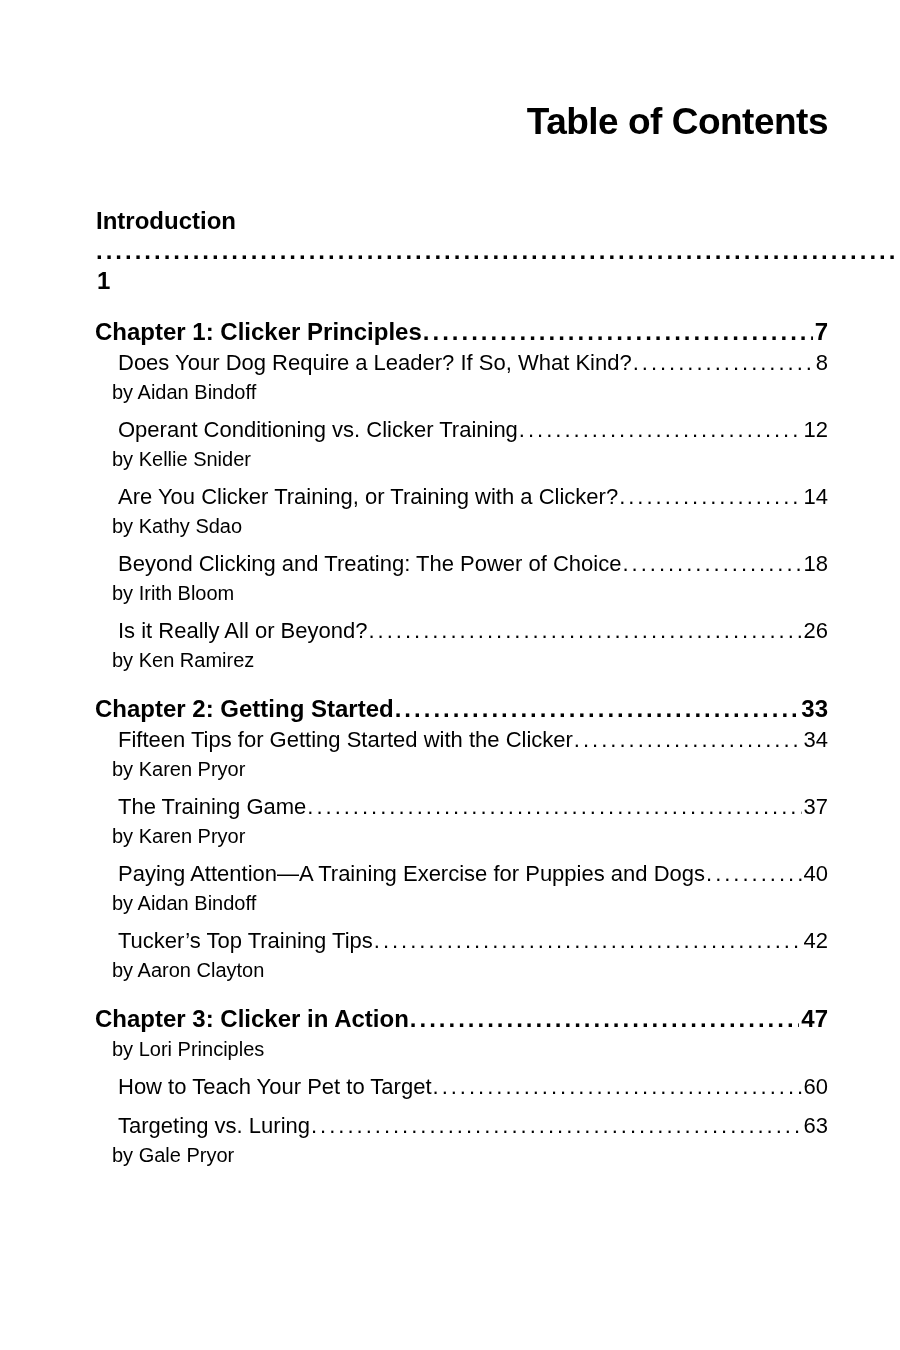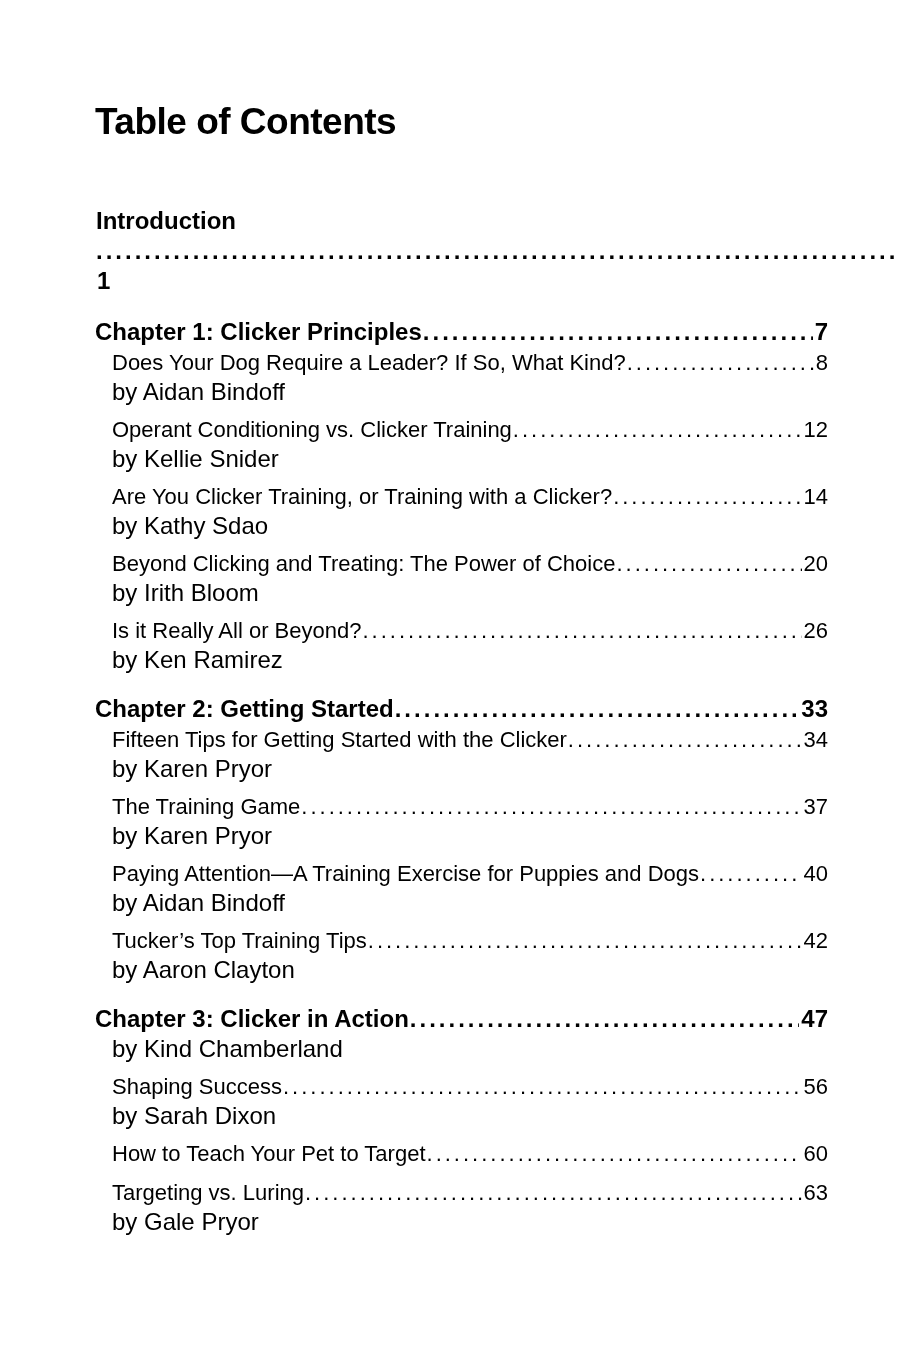"Table of Contents" .doc-title { text-align: none -> right }
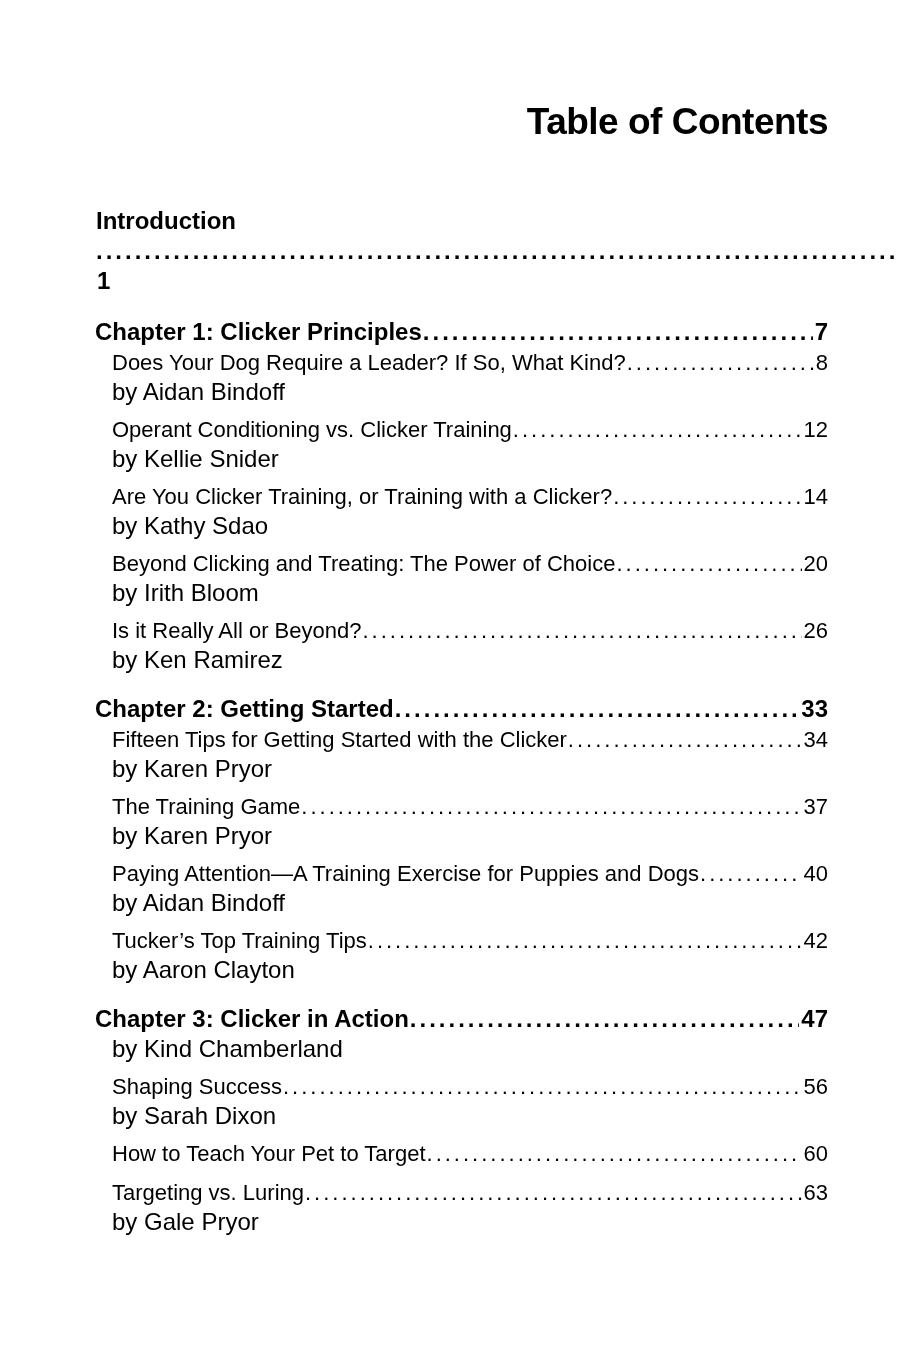"Does Your Dog Require a" .entry-line { margin-left: none -> 6px }
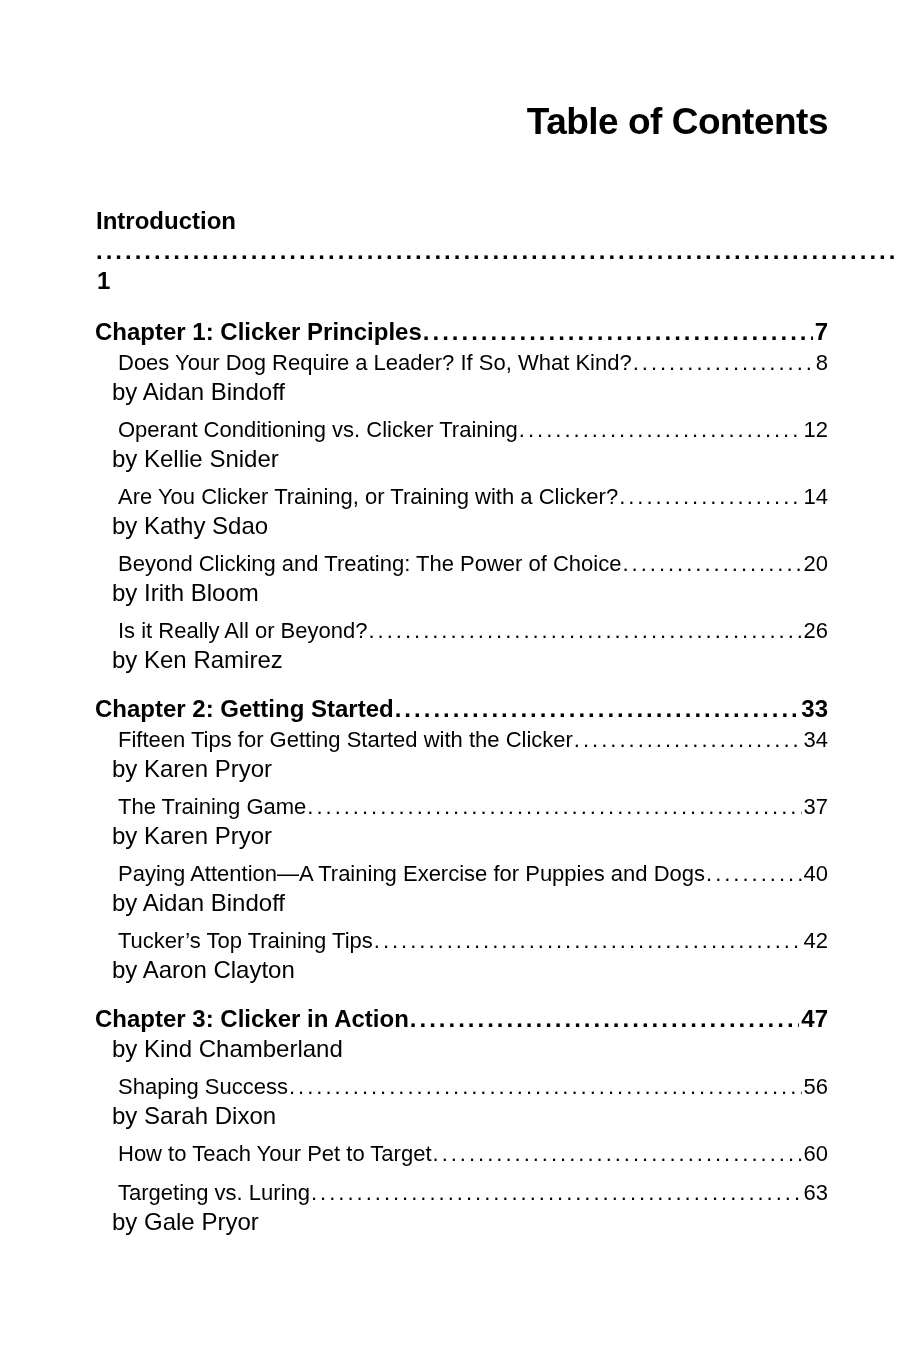"by Aidan Bindoff" .entry-author { font-size: 24px -> 20px }
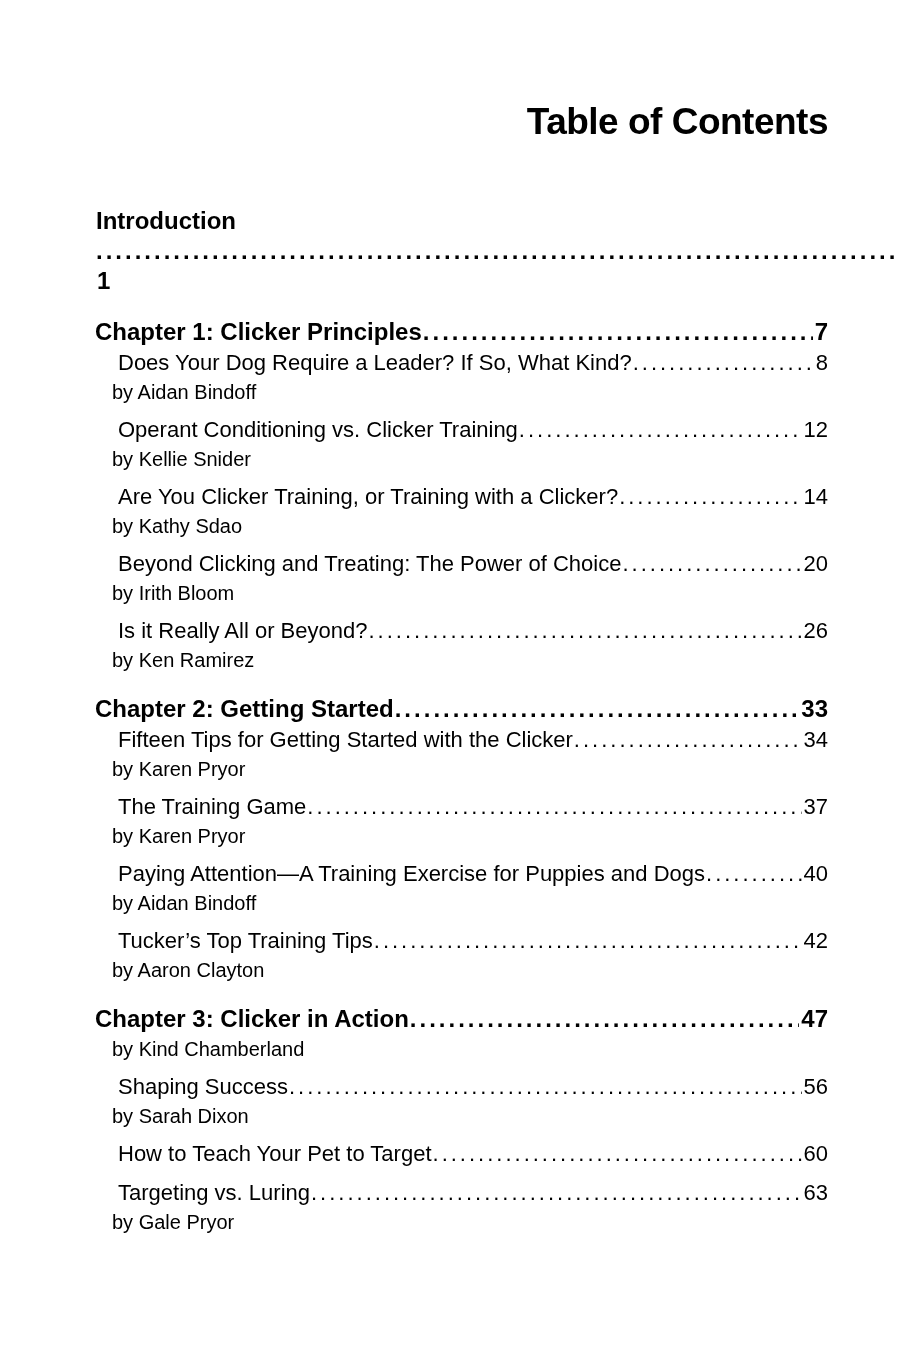"20" span.pg { text: 20 -> 18 }
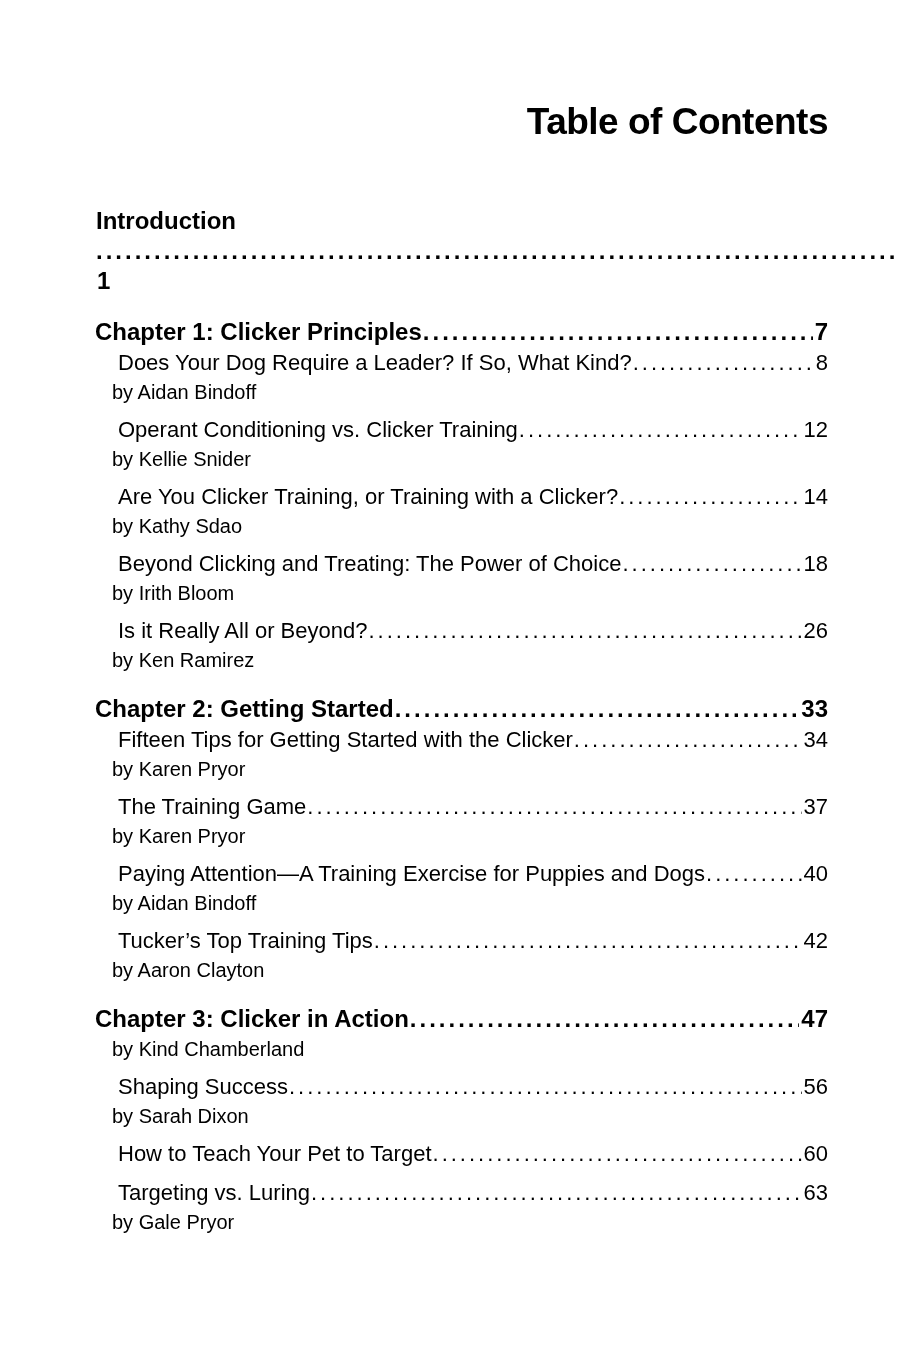"by Kind Chamberland" div.entry-author { text: Kind Chamberland -> Lori Principles }
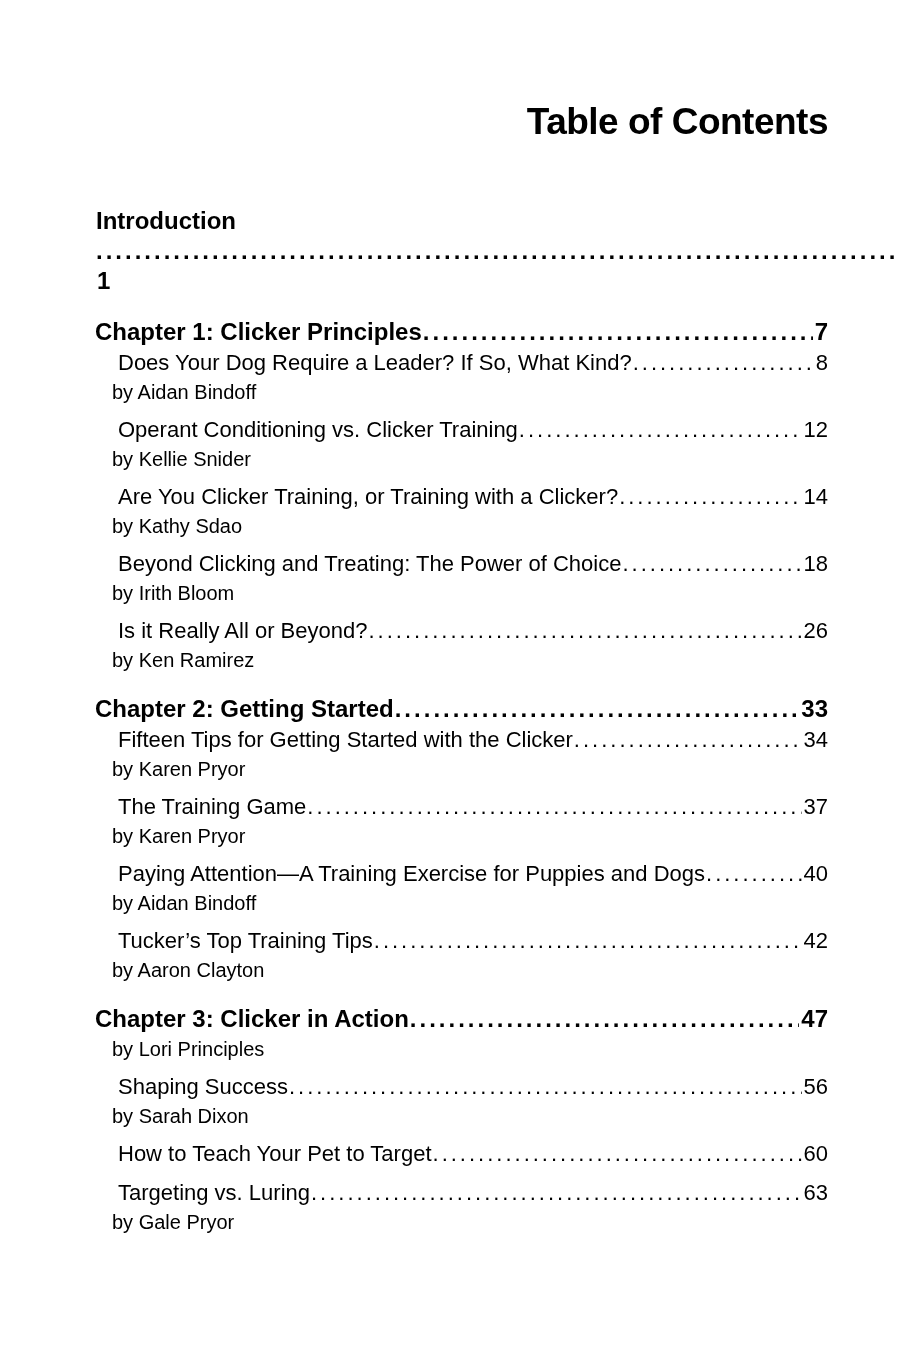"Shaping Success" div.entry { html: <div> <div> <span>Shaping Success</span> <span></span> <span>56</span> </div> <div>by Sarah Dixon</div> </div> -> none }
